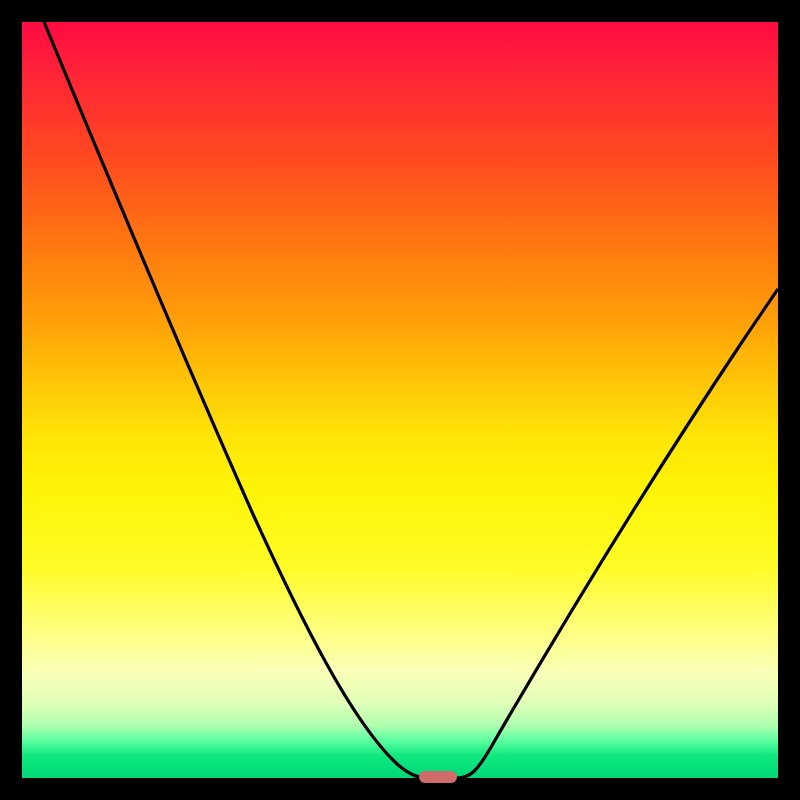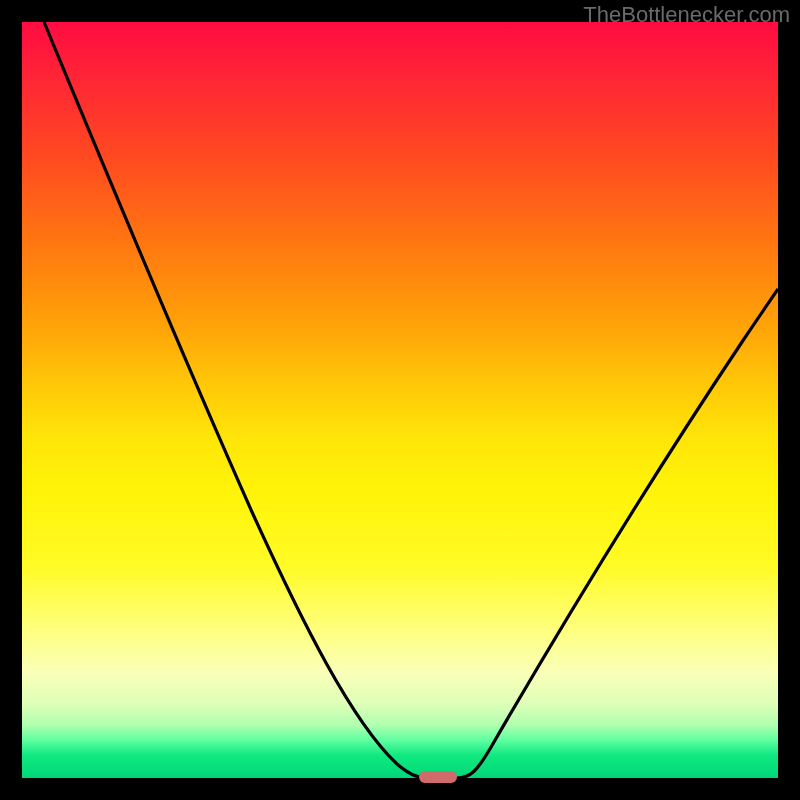"TheBottlenecker.com" div.attribution { html: <div>TheBottlenecker.com</div> -> none }
